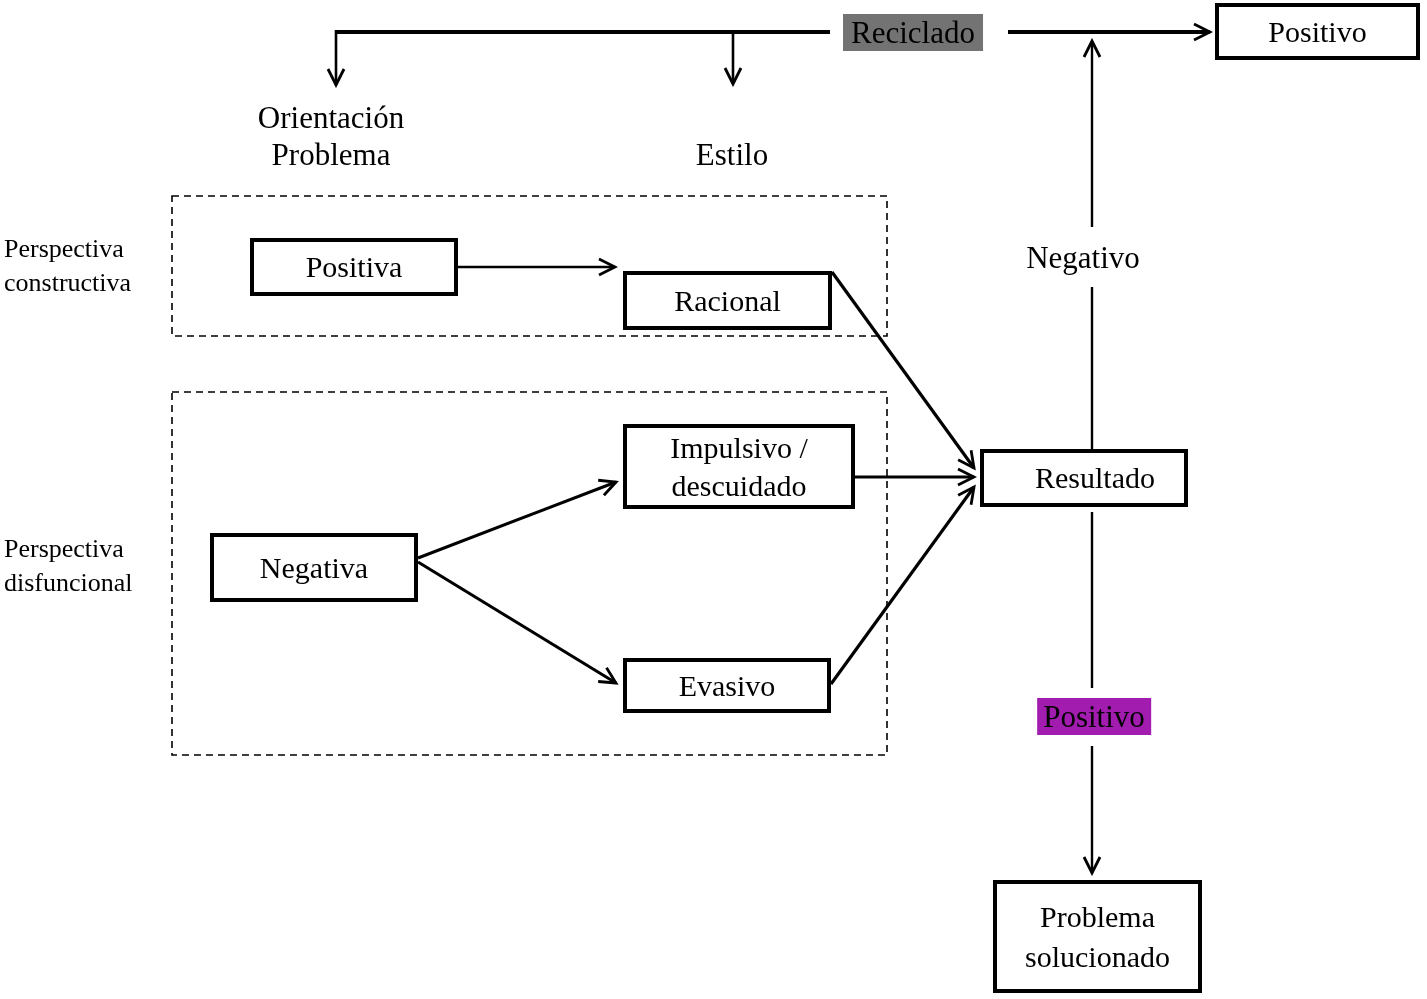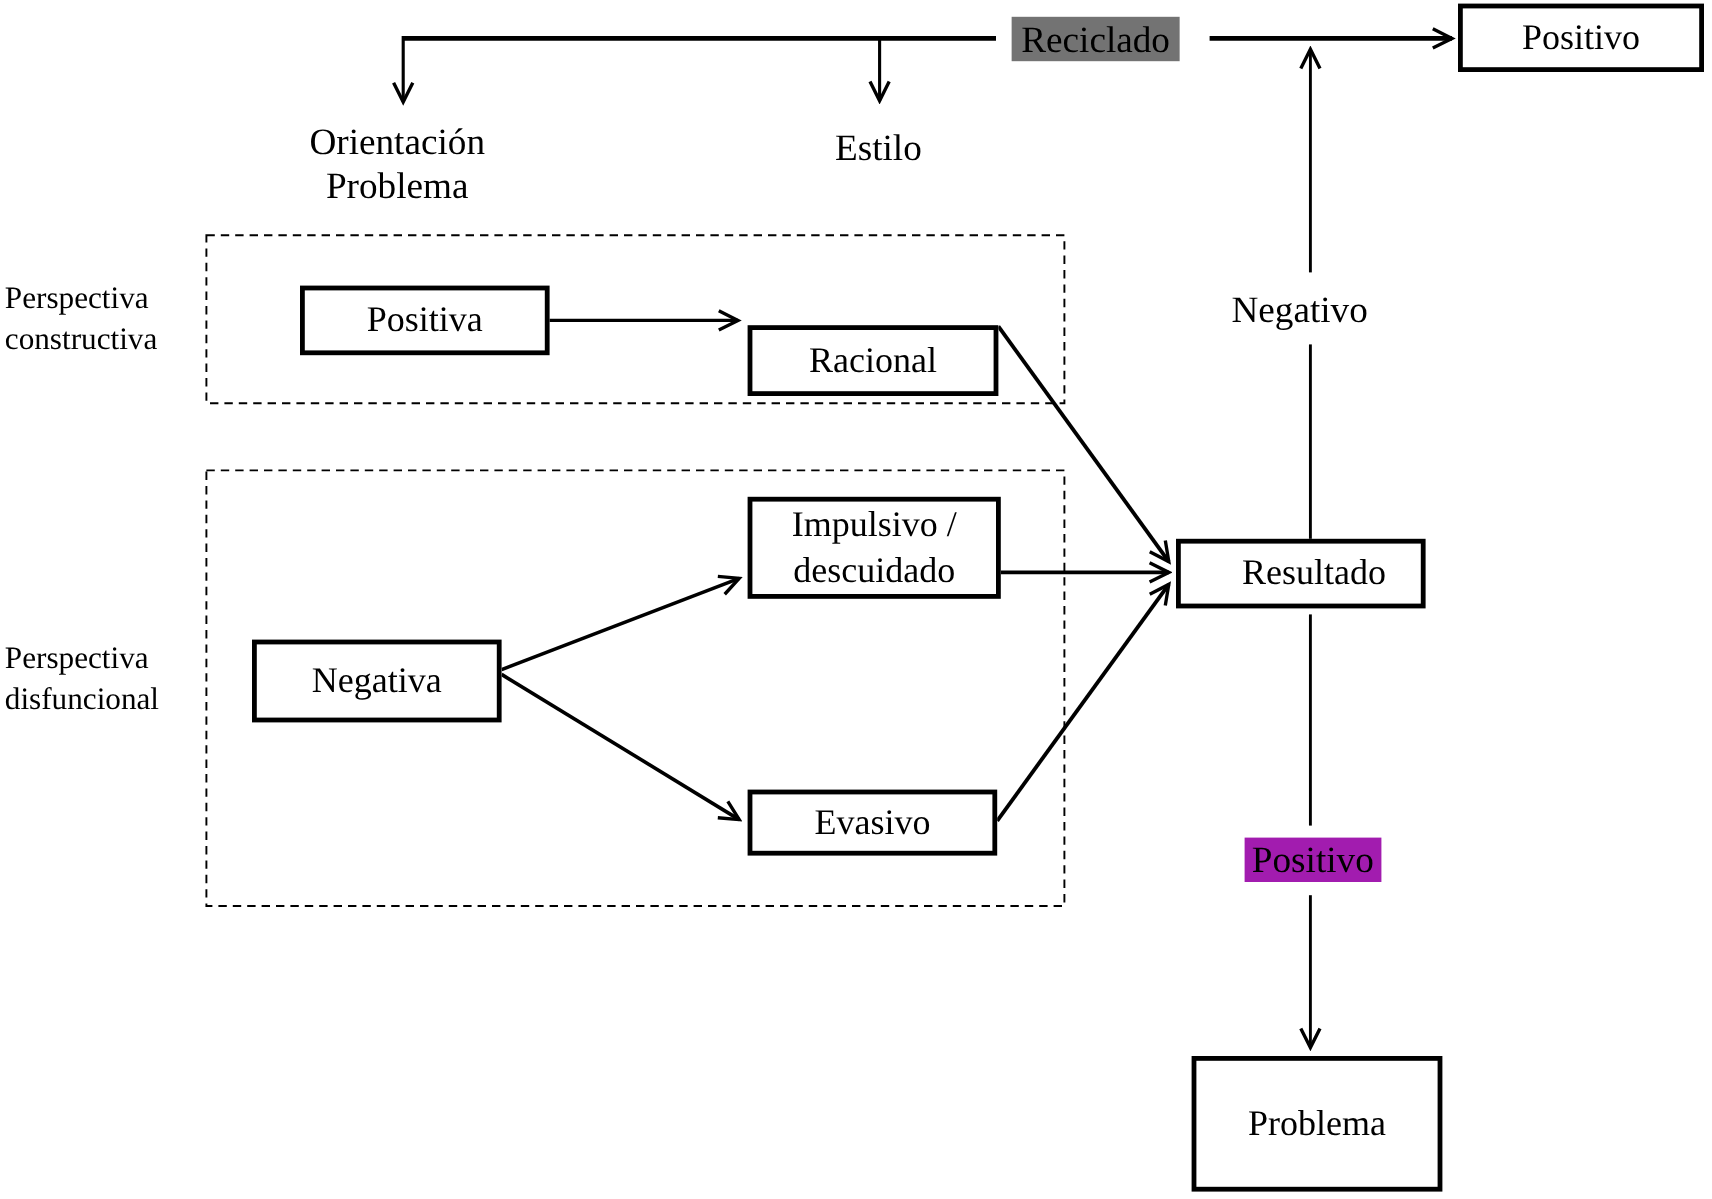"Estilo" div.lbl { top: 104px -> 136px }
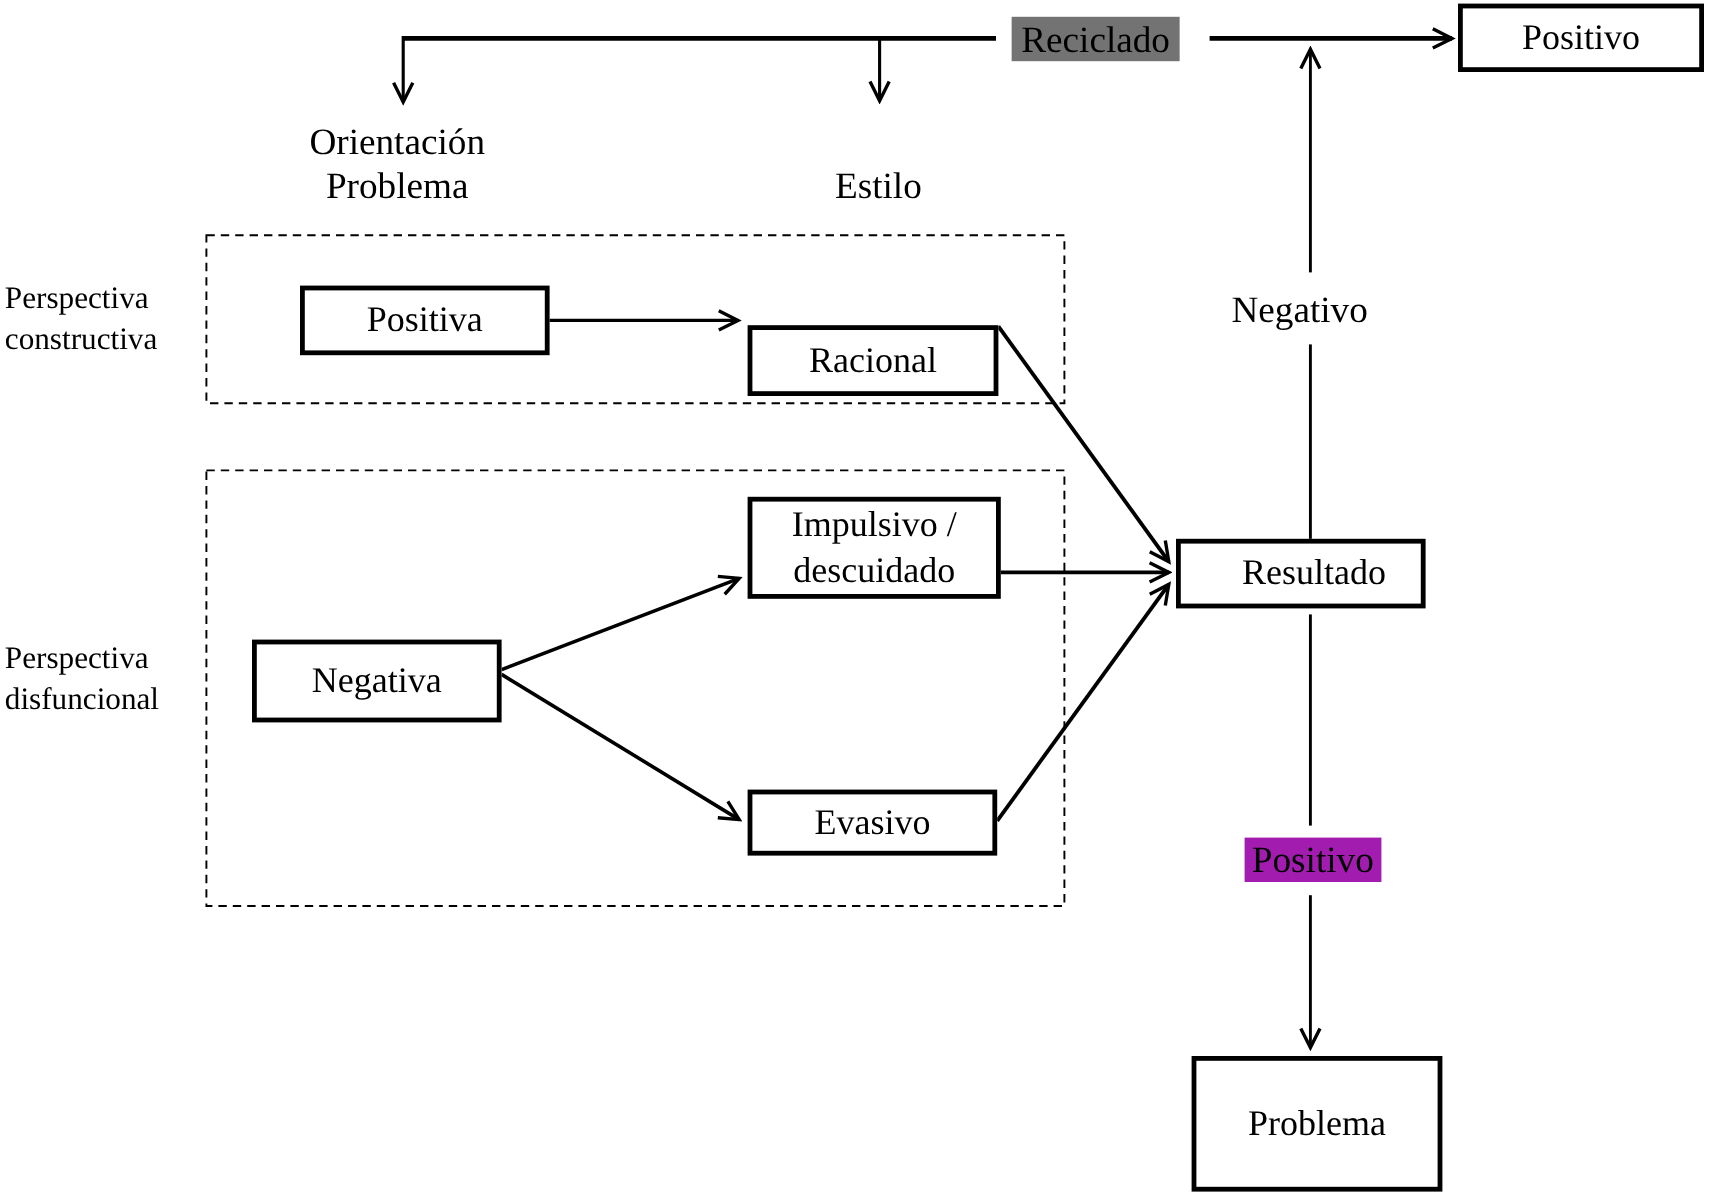"Impulsivo /" div.node { top: 414px -> 424px; width: 211px -> 232px }
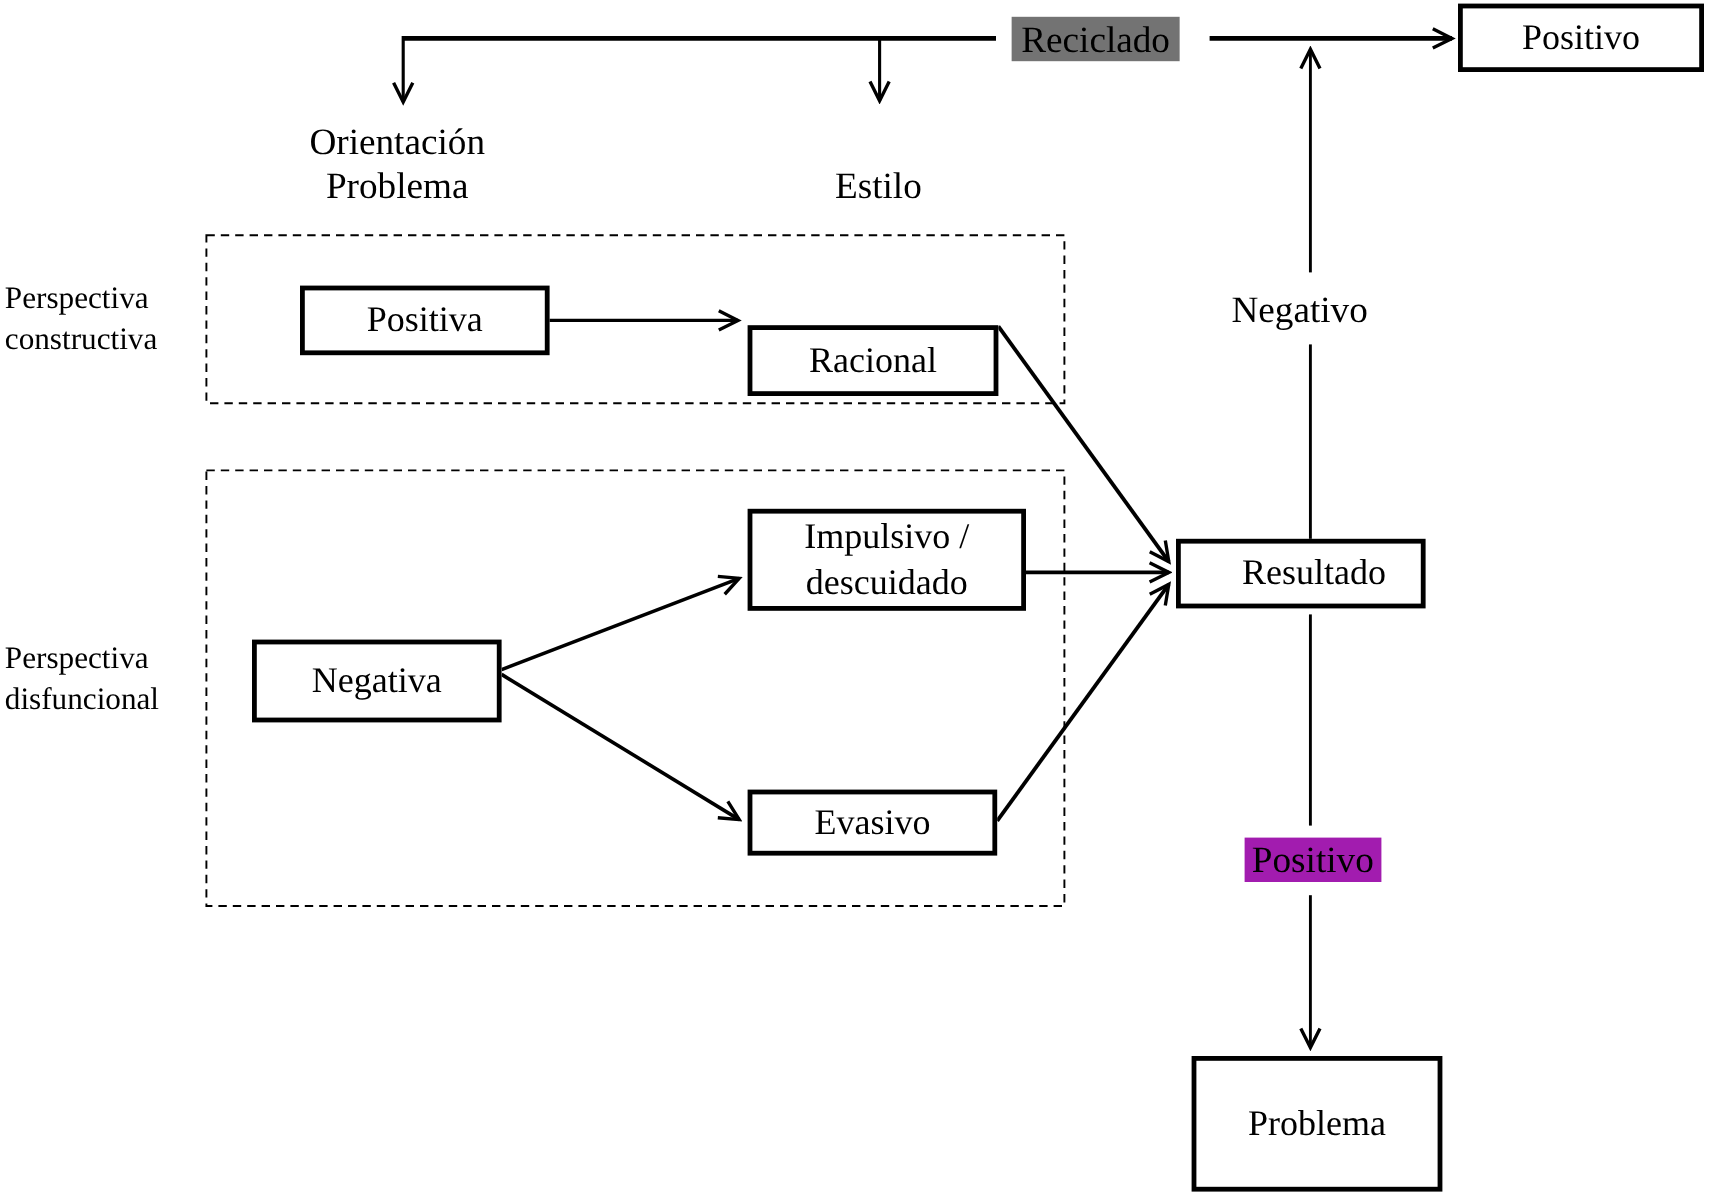"solucionado" span { html: none -> <span>solucionado</span> }
